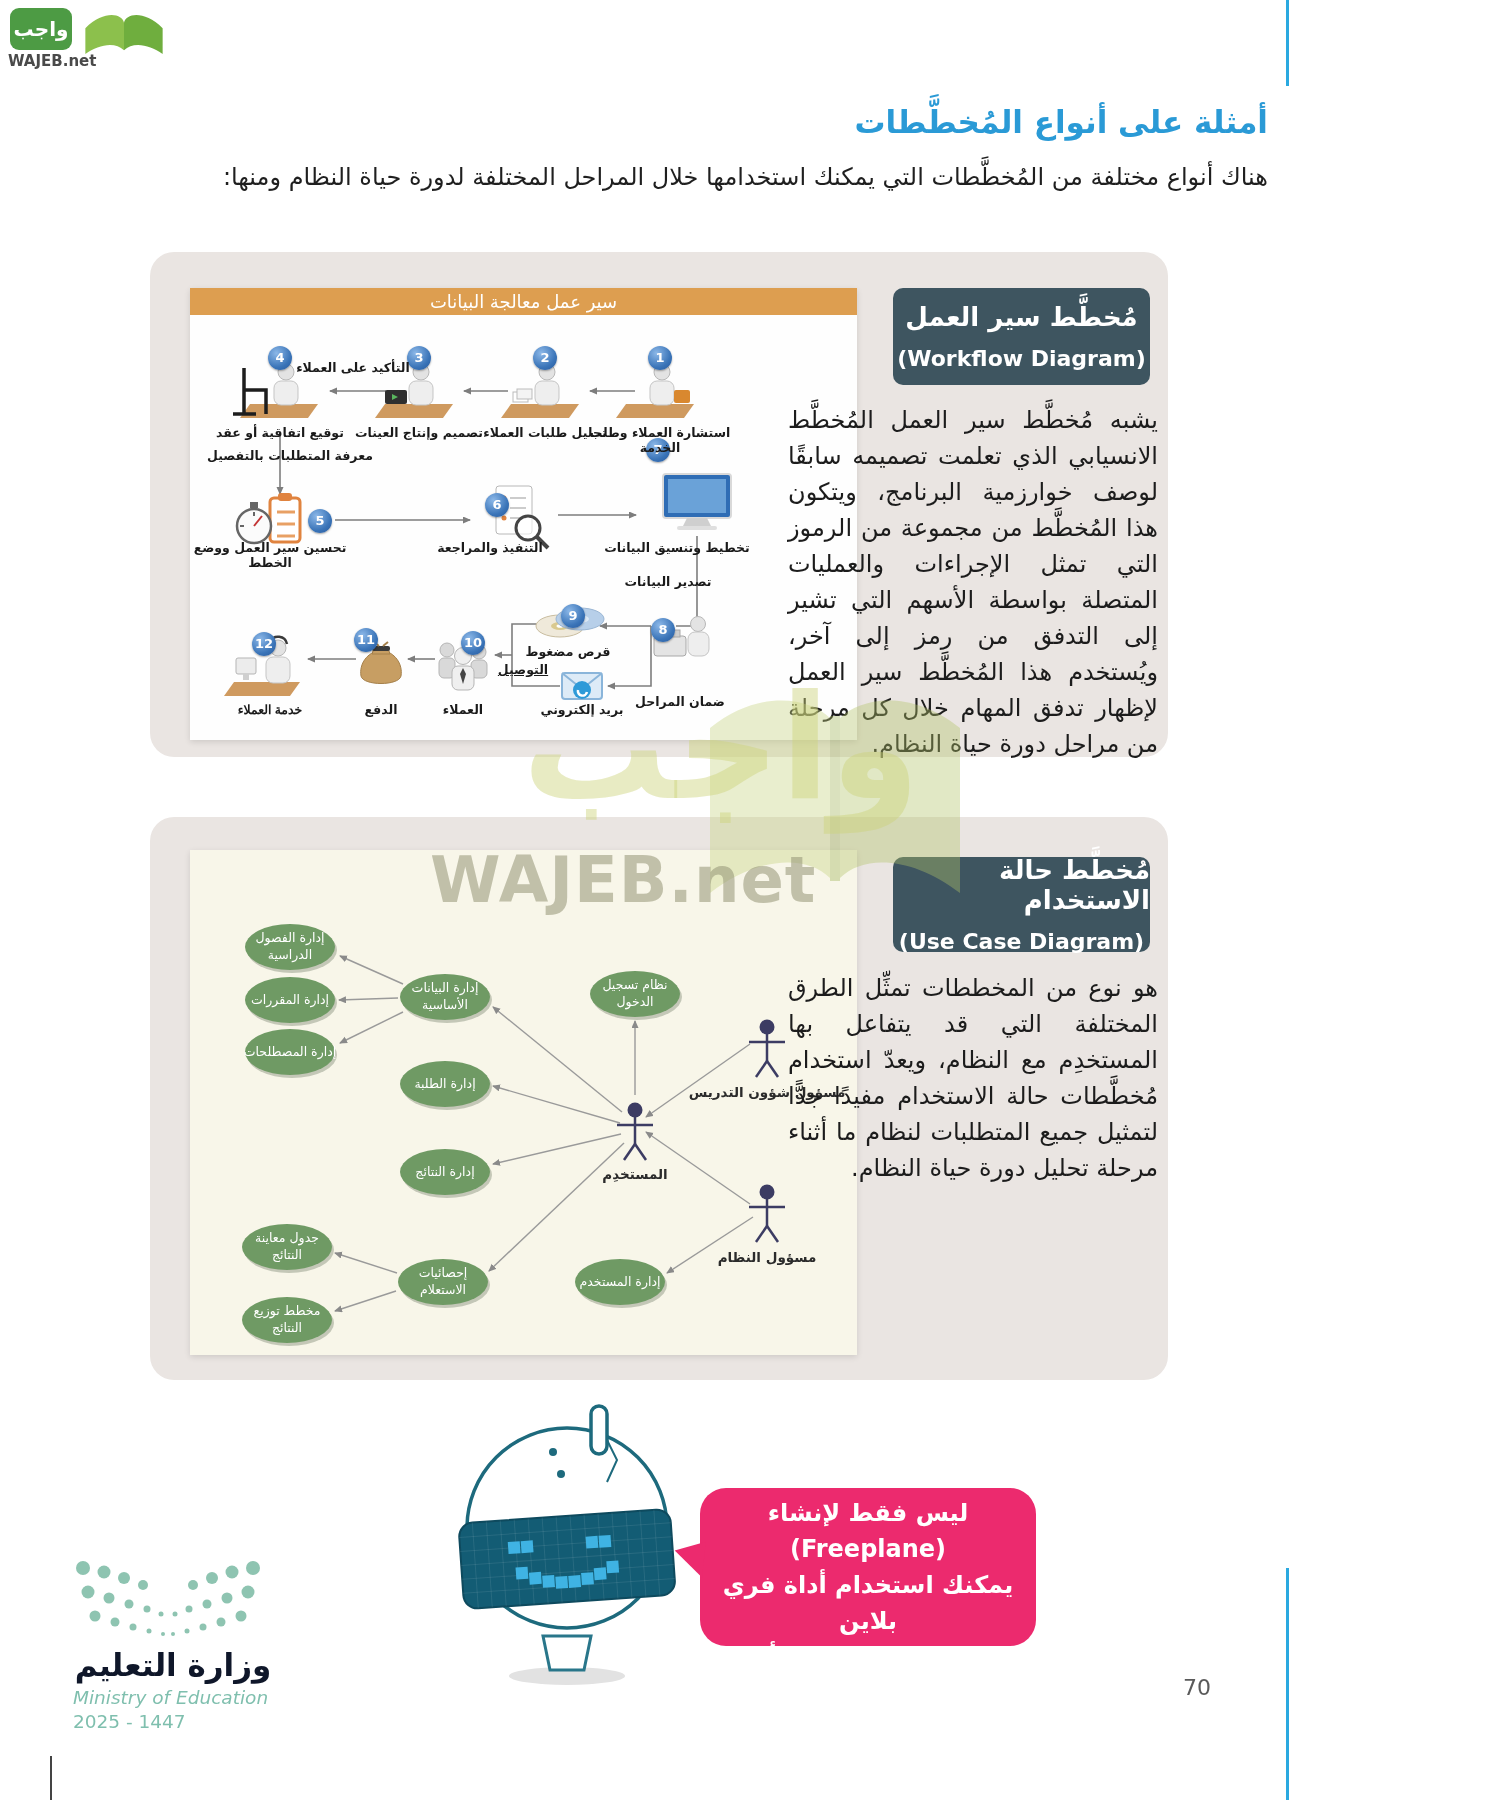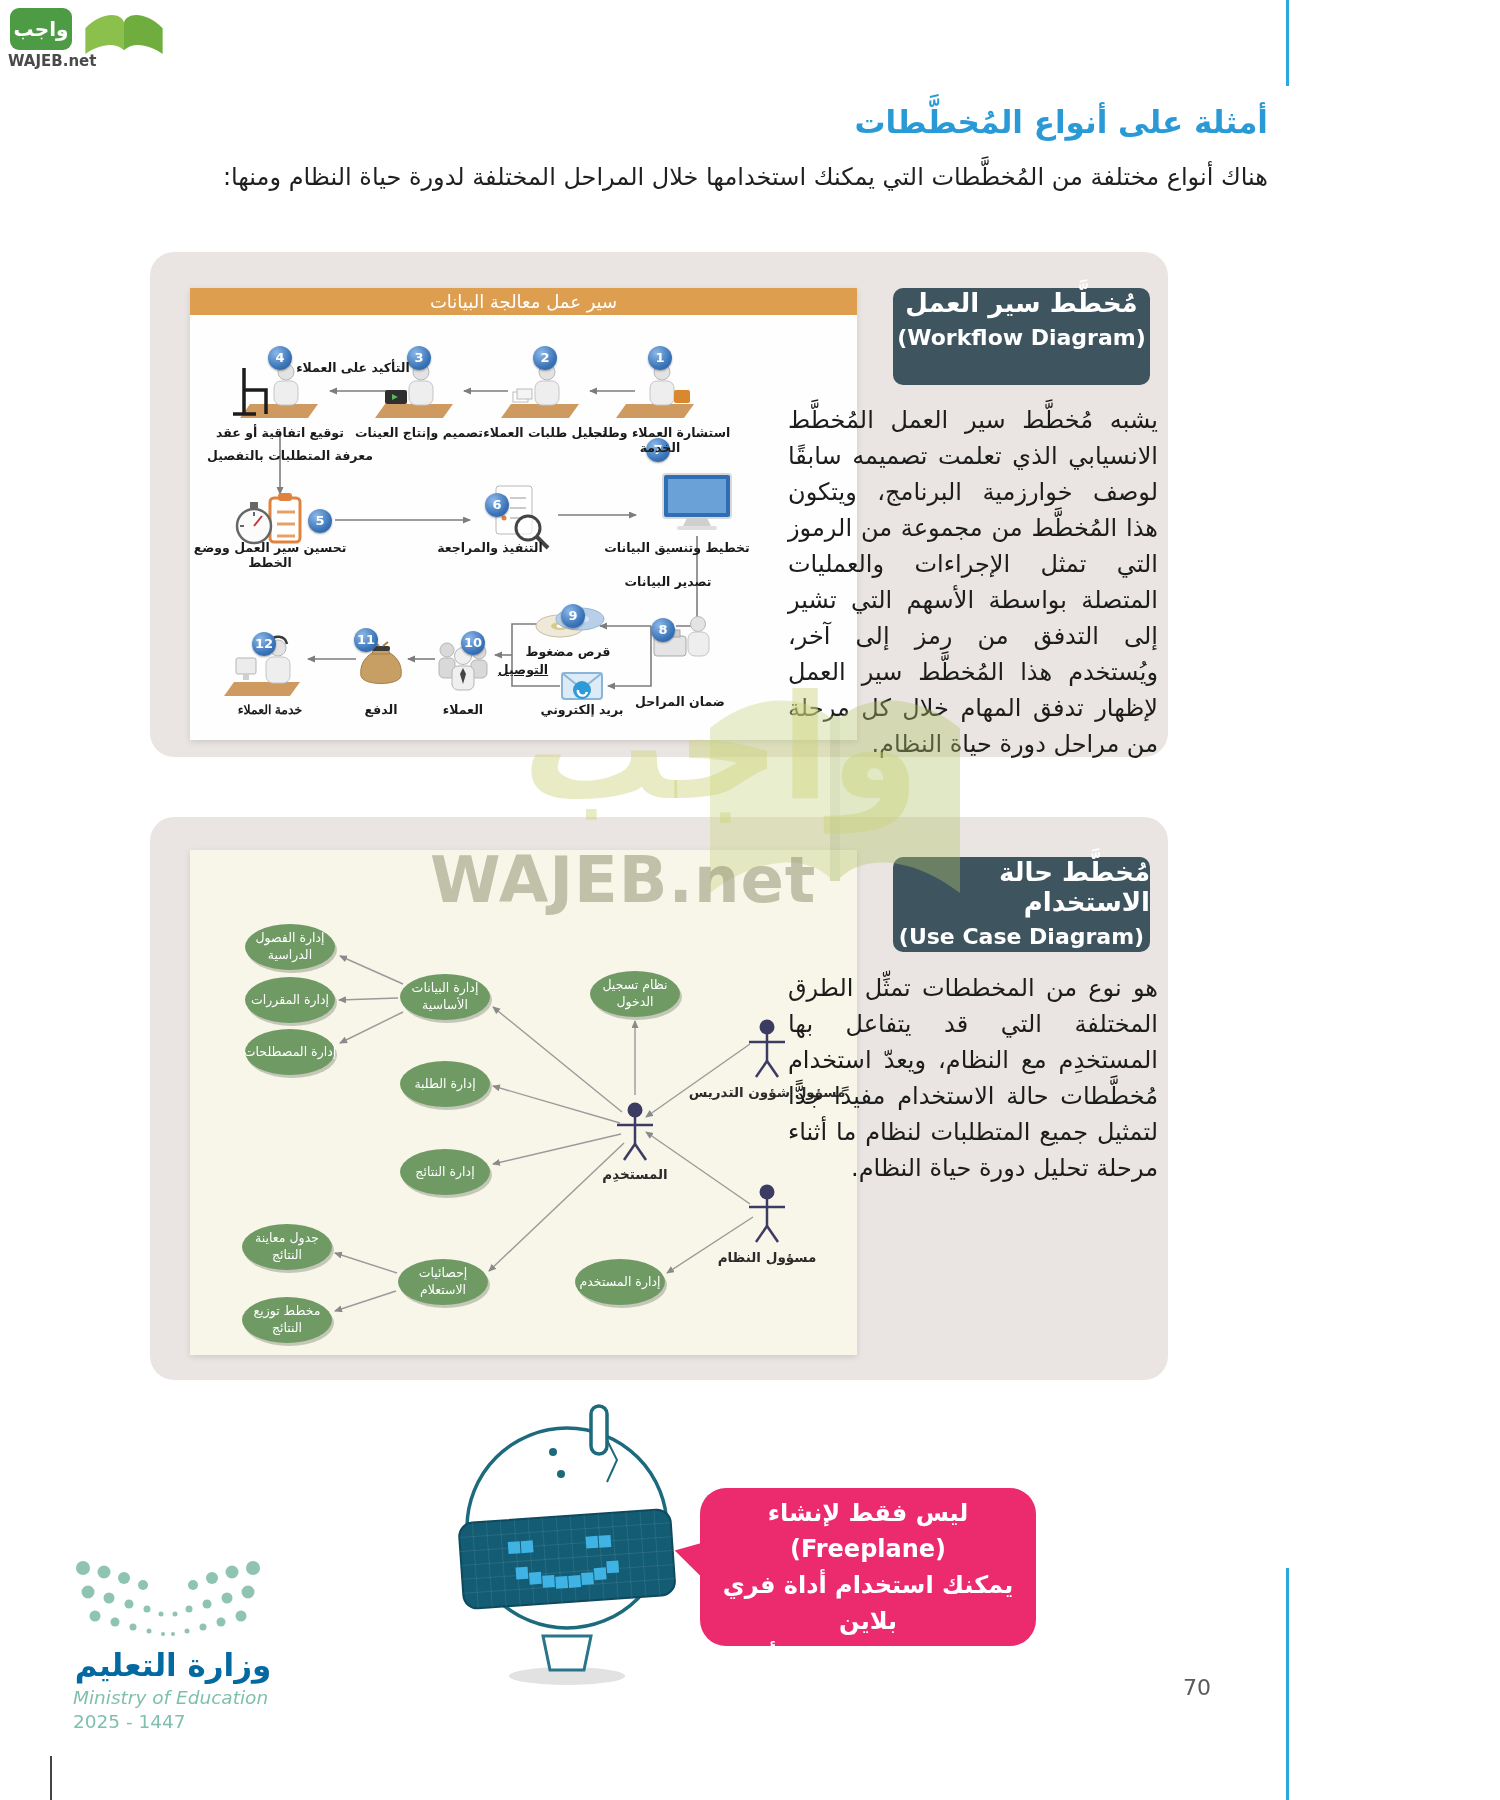"مُخطَّط سير العمل" .side-head { gap: 7px -> 14px; justify-content: flex-start -> center }
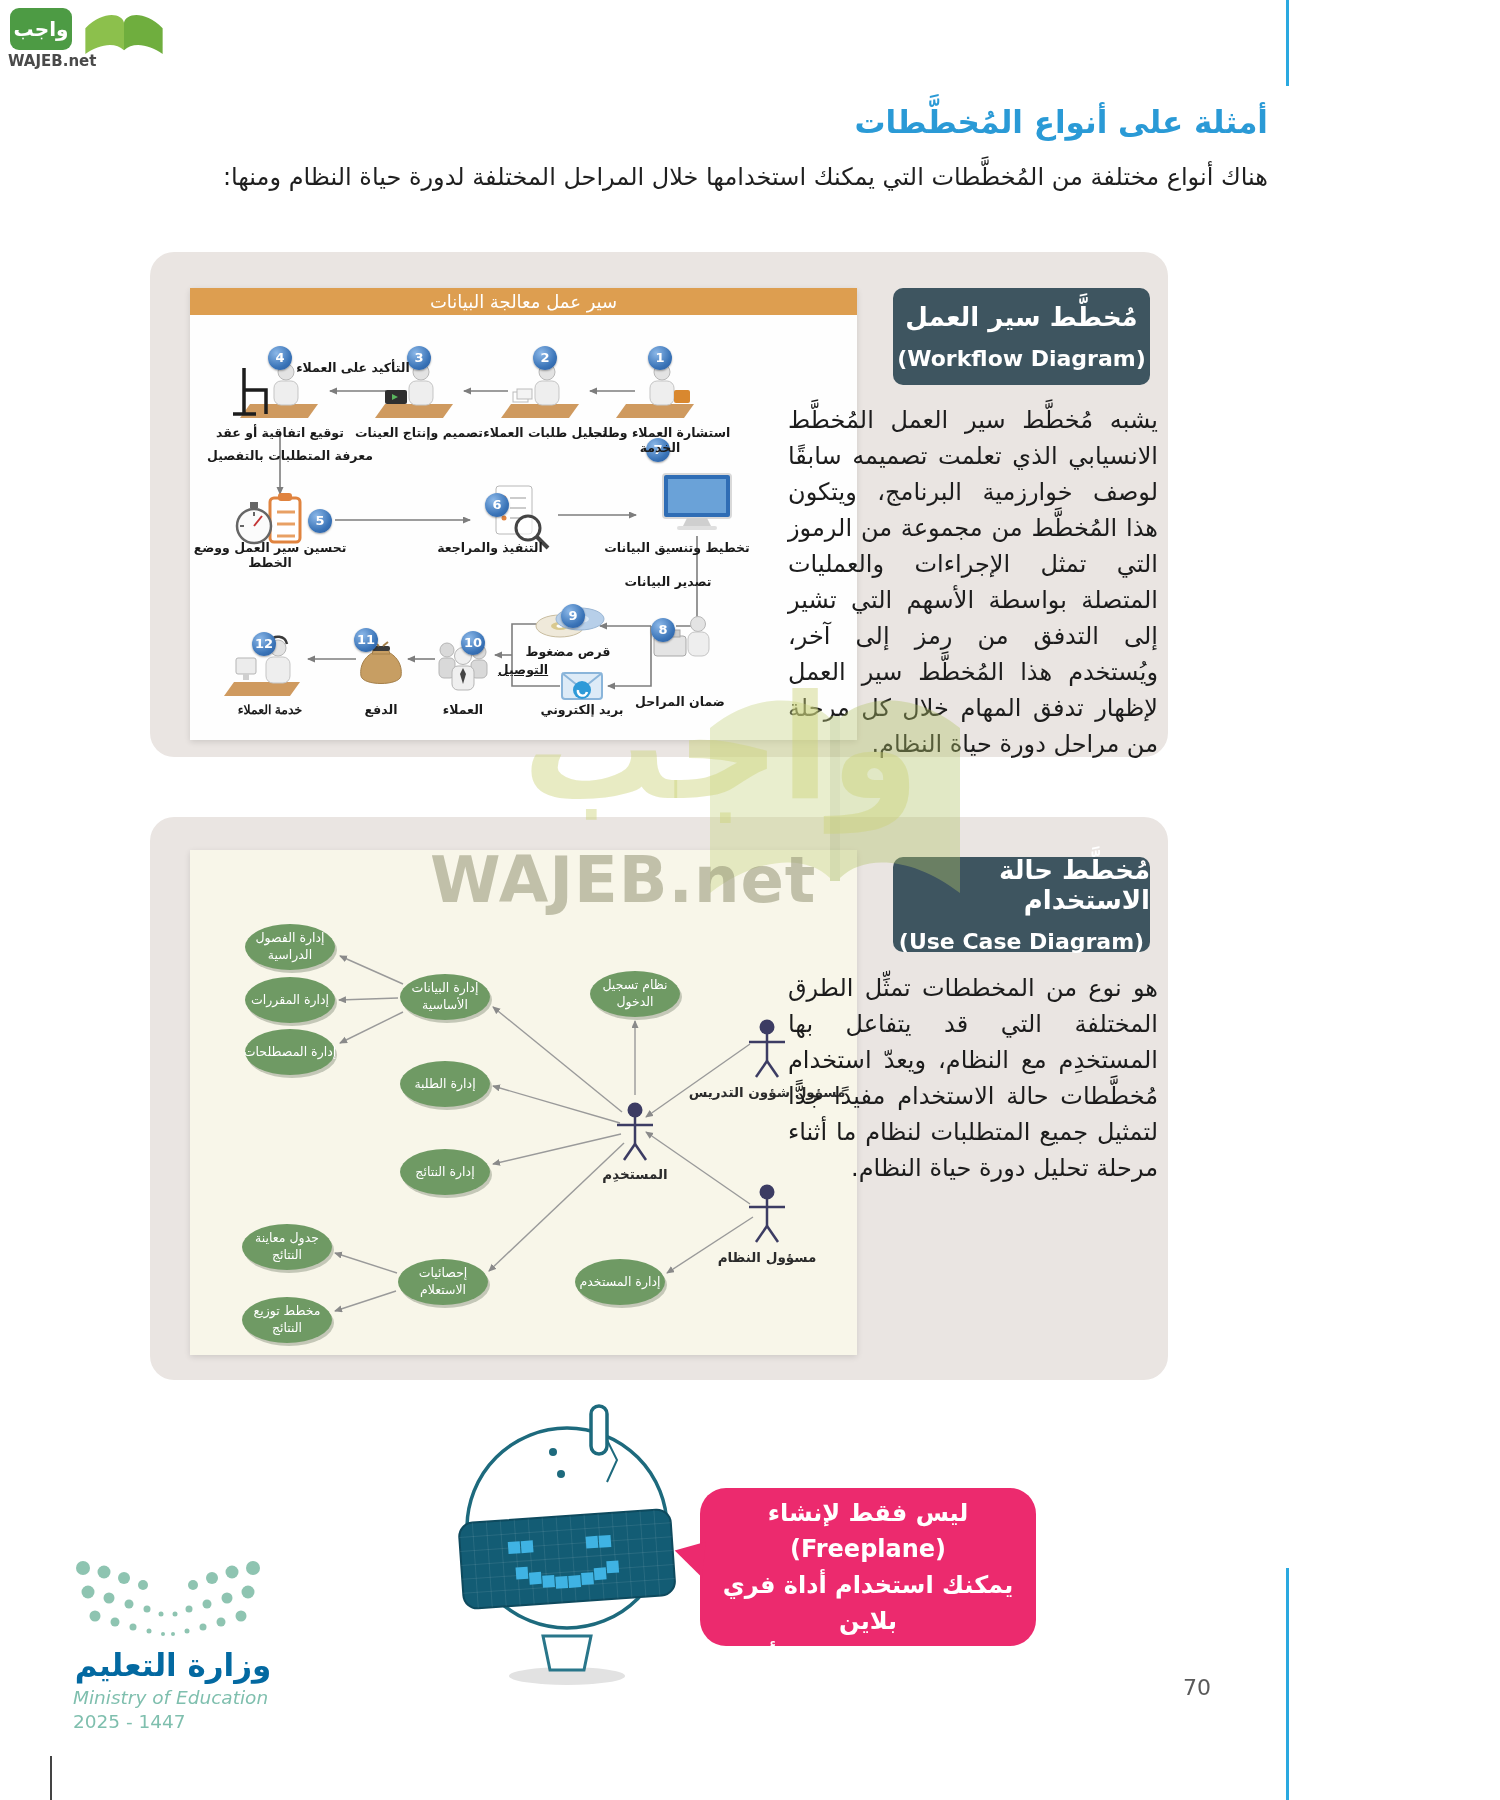"وزارة التعليم" .moe-ar { color: #0369a1 -> #0f172a }
